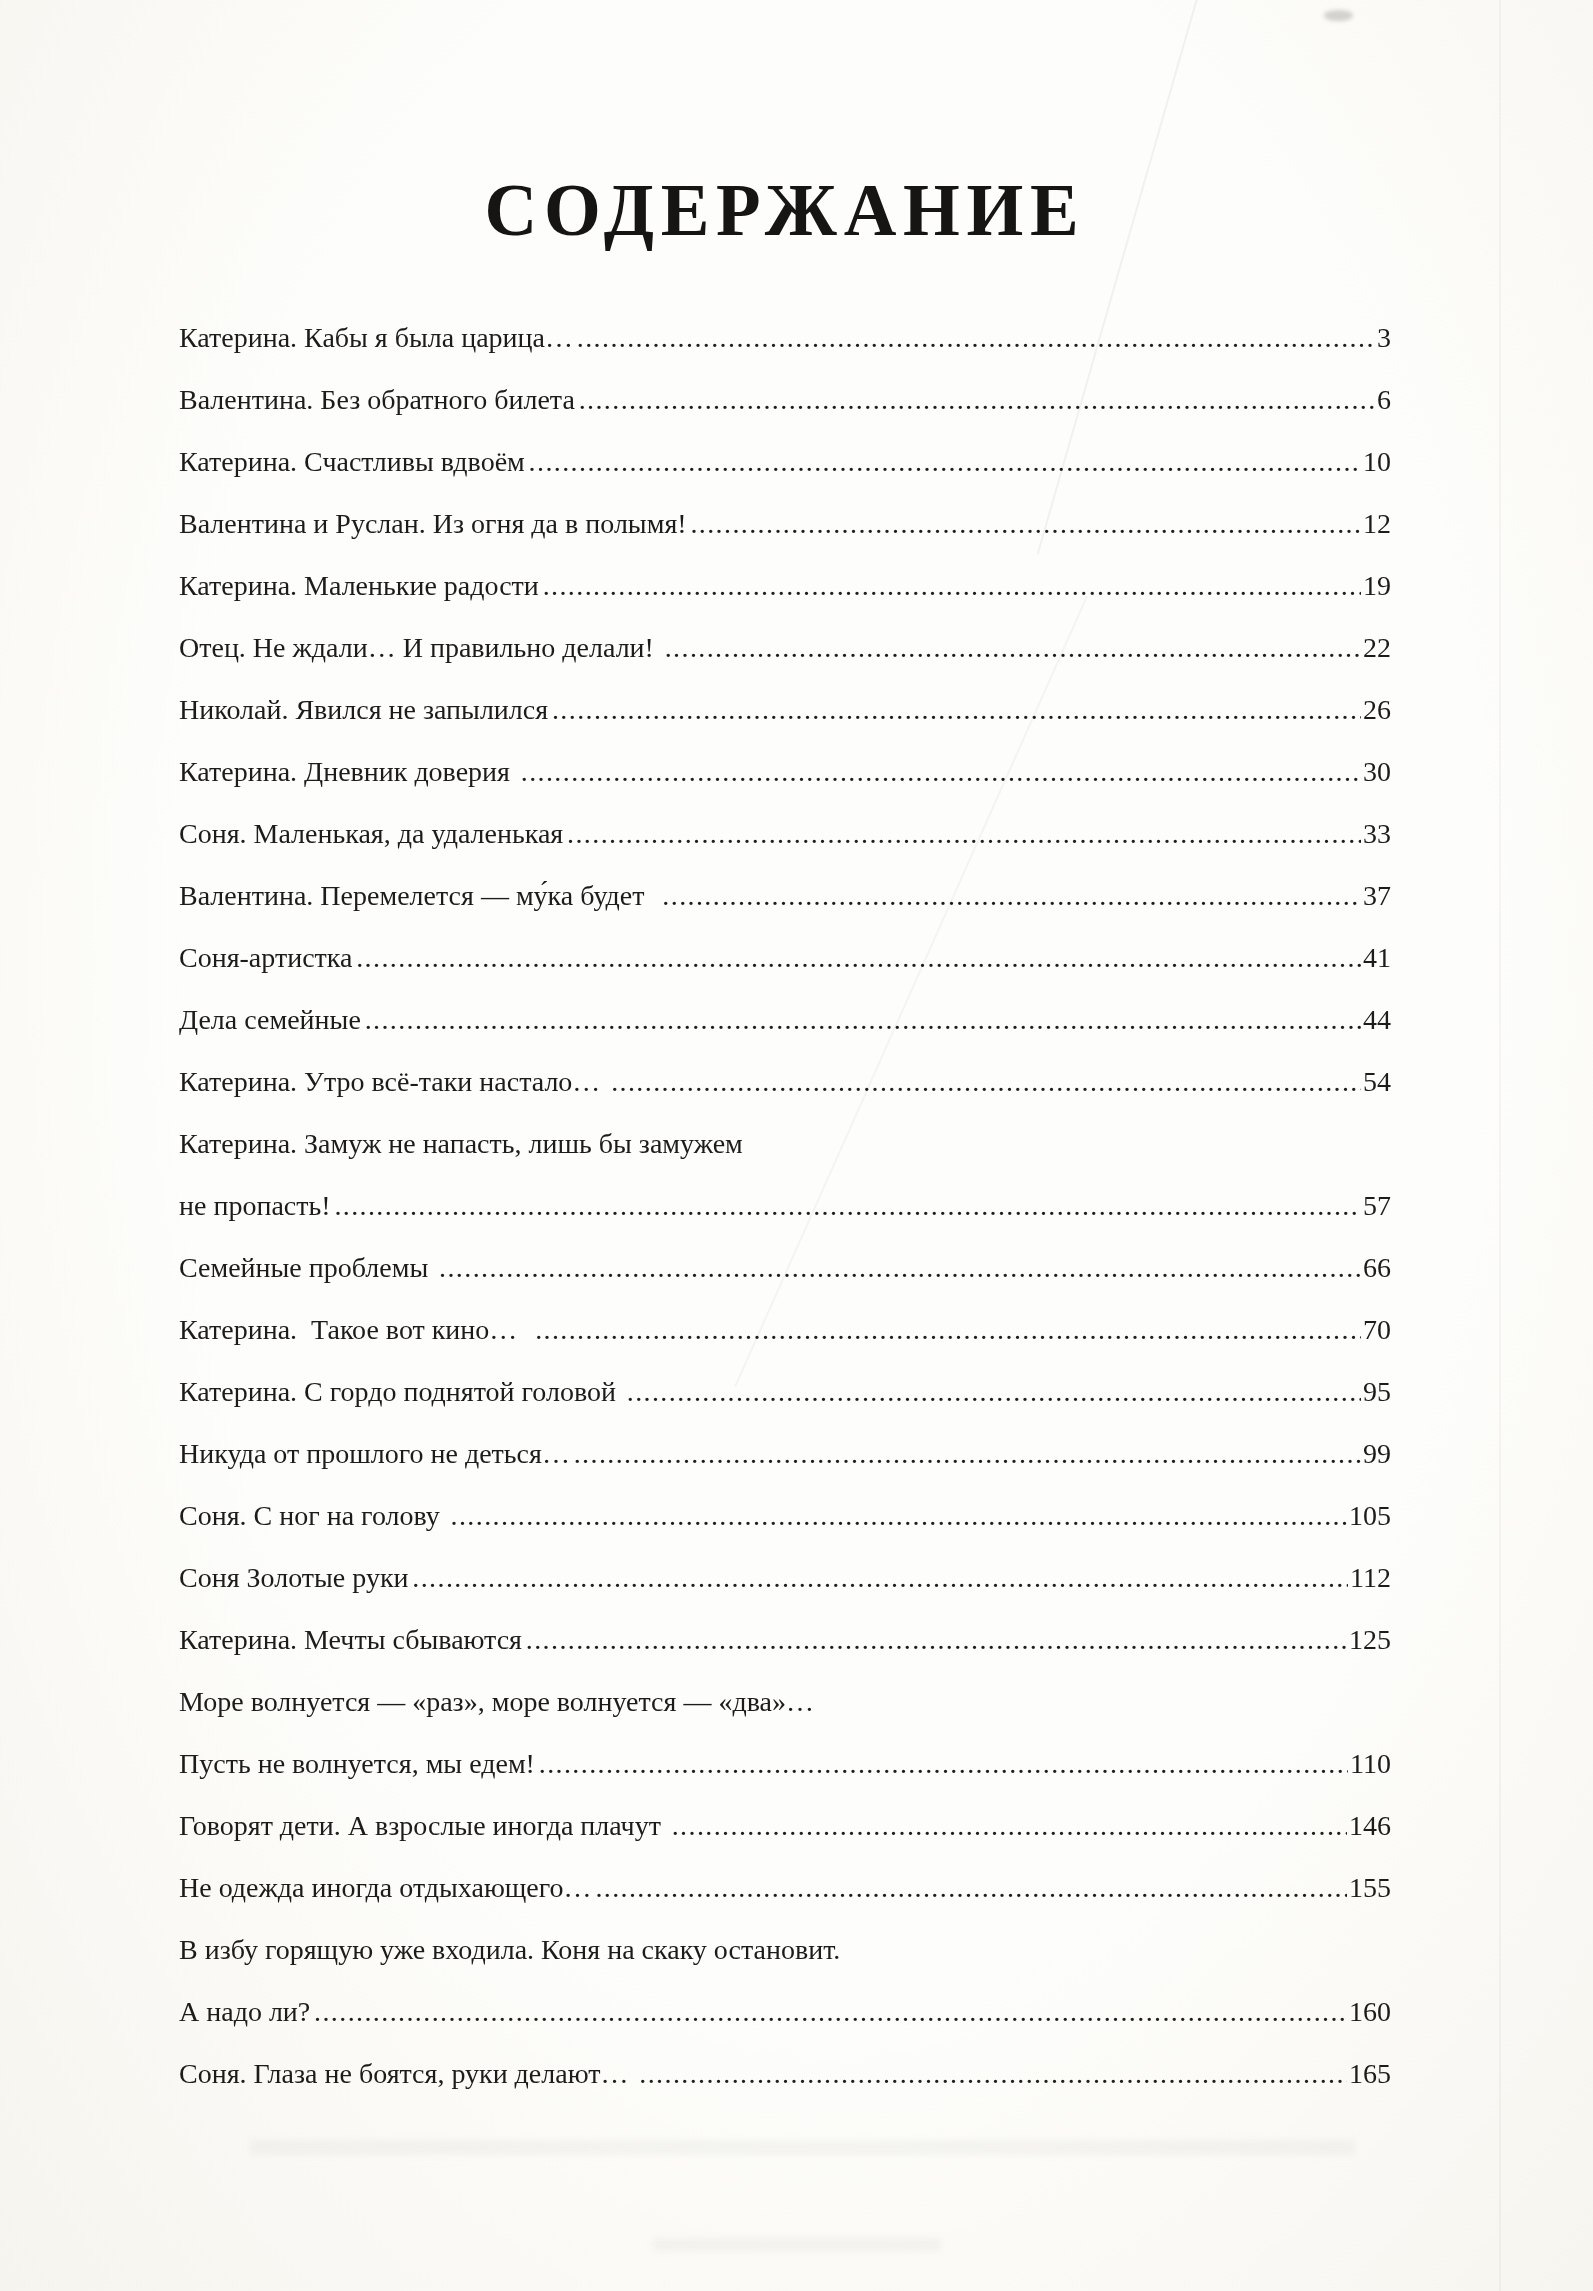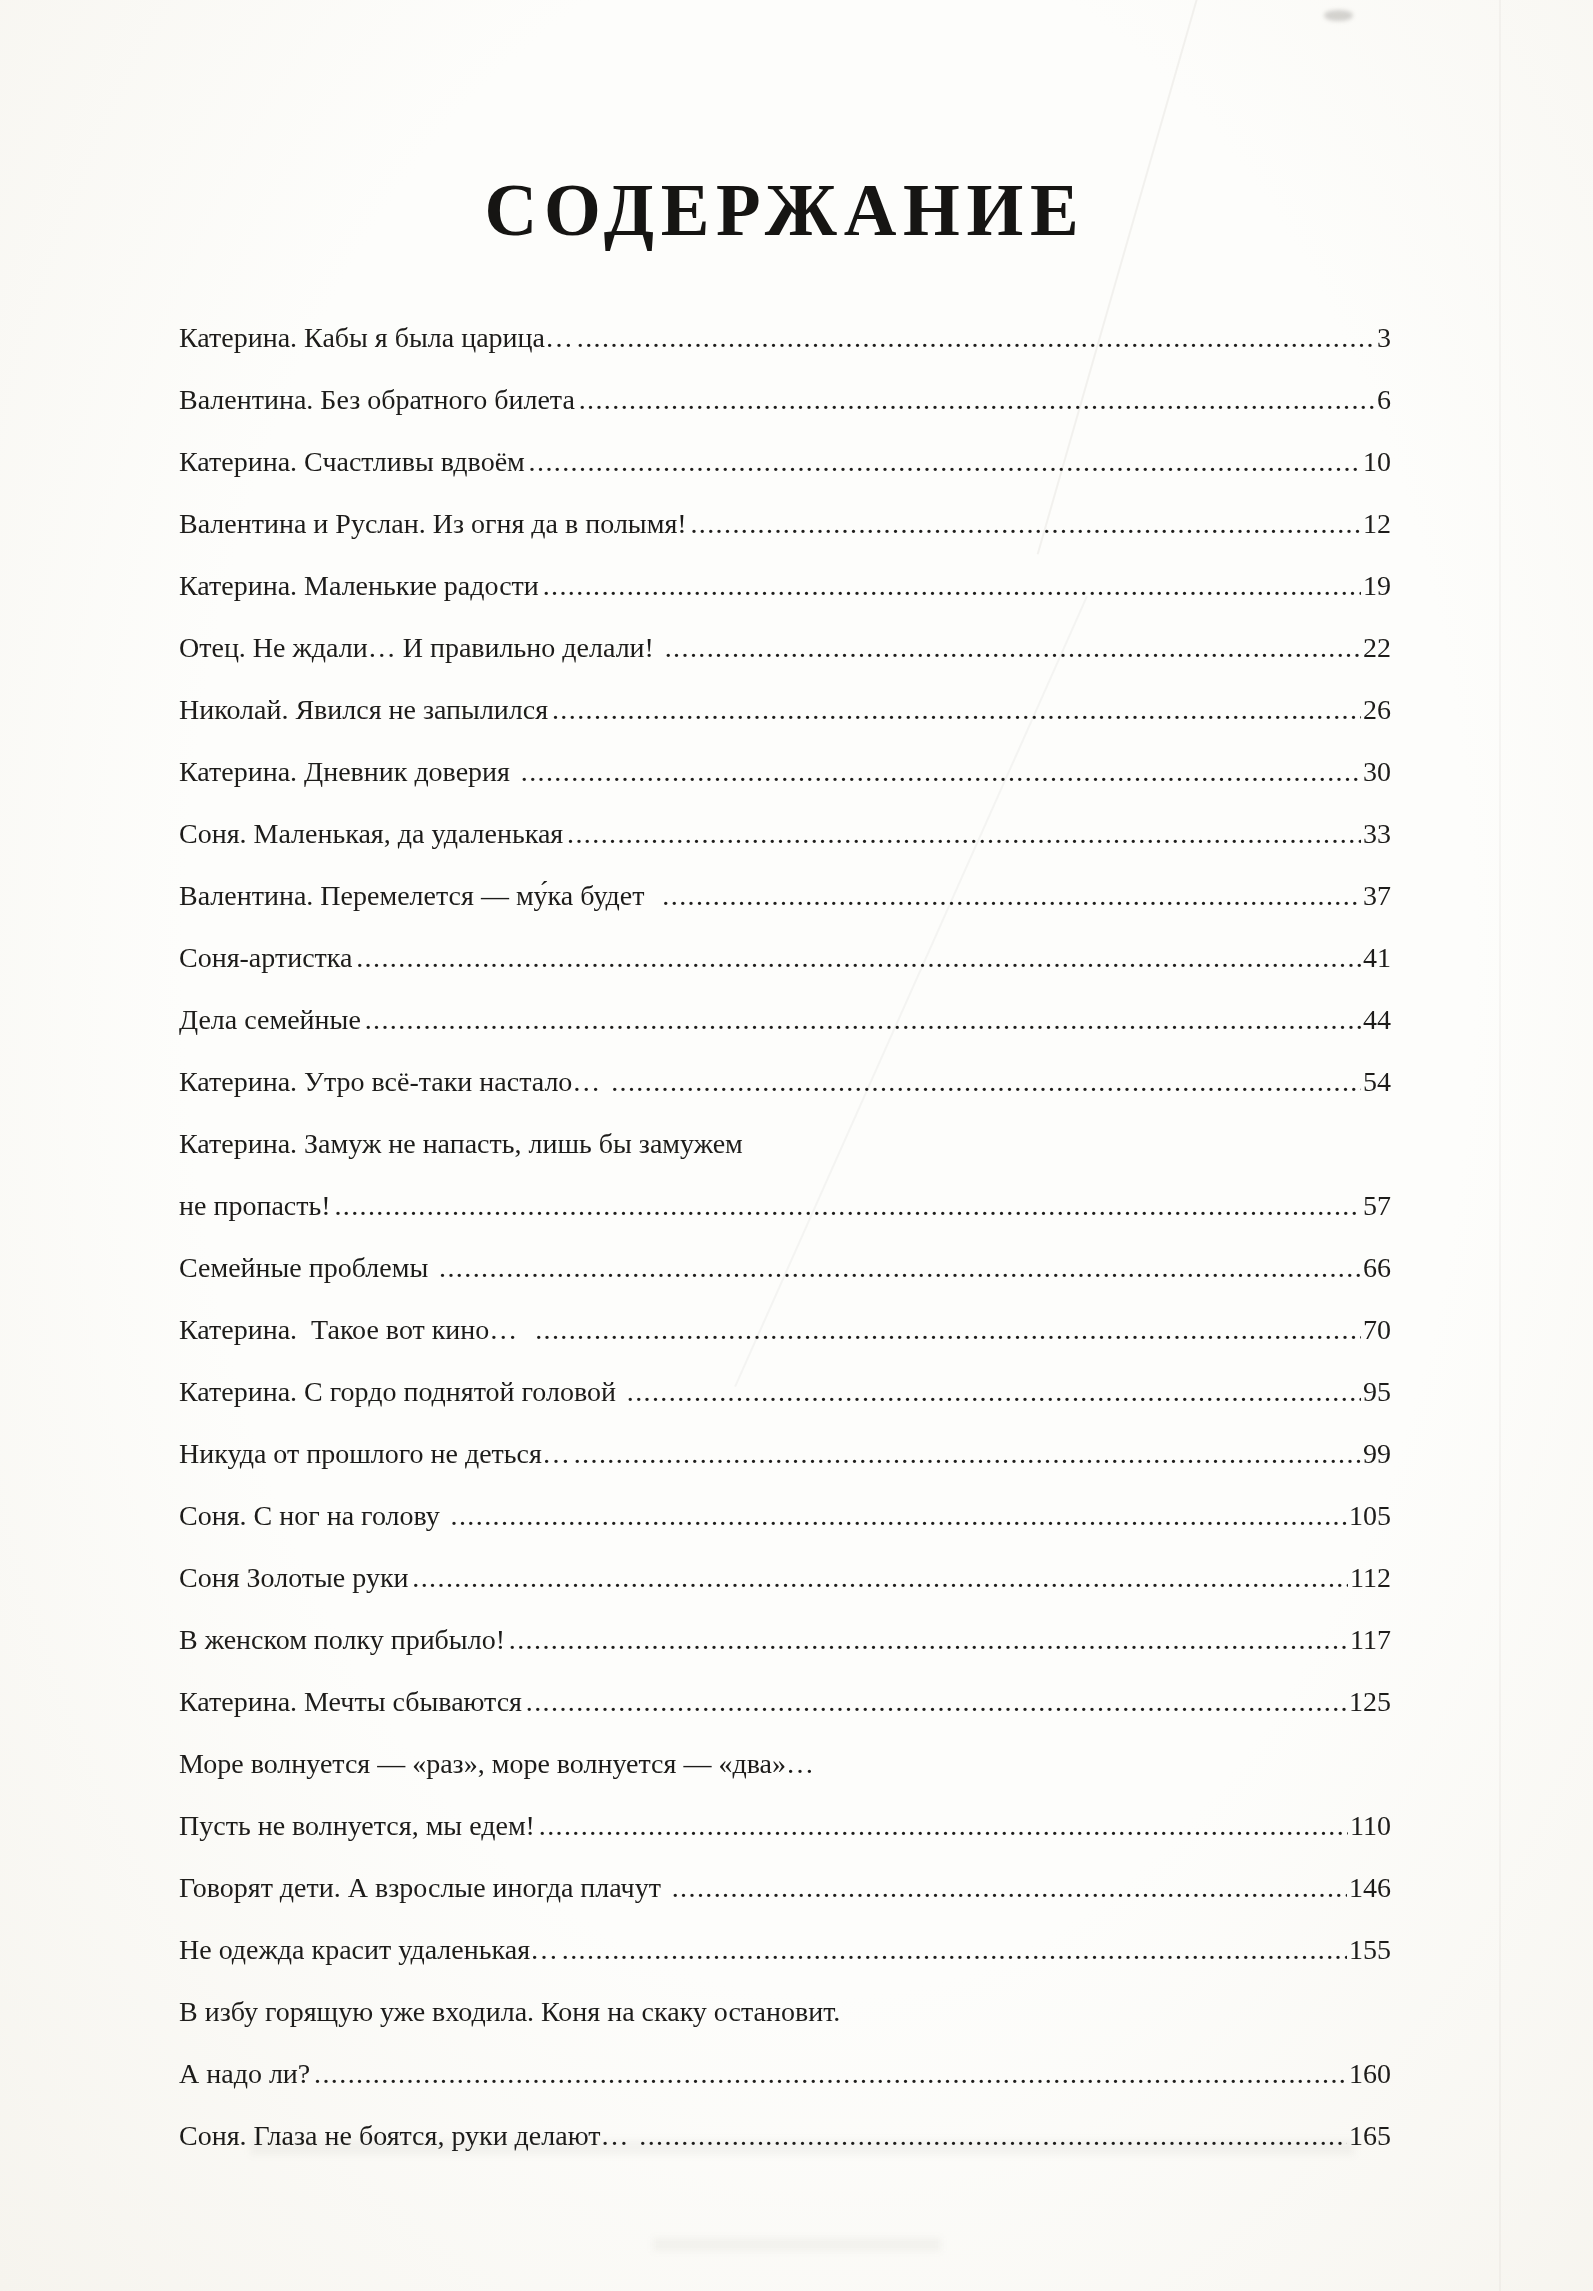"В женском полку прибыло!" div.row { html: <div> <span>В женском полку прибыло!</span> <span></span> <span>117</span> </div> -> none }
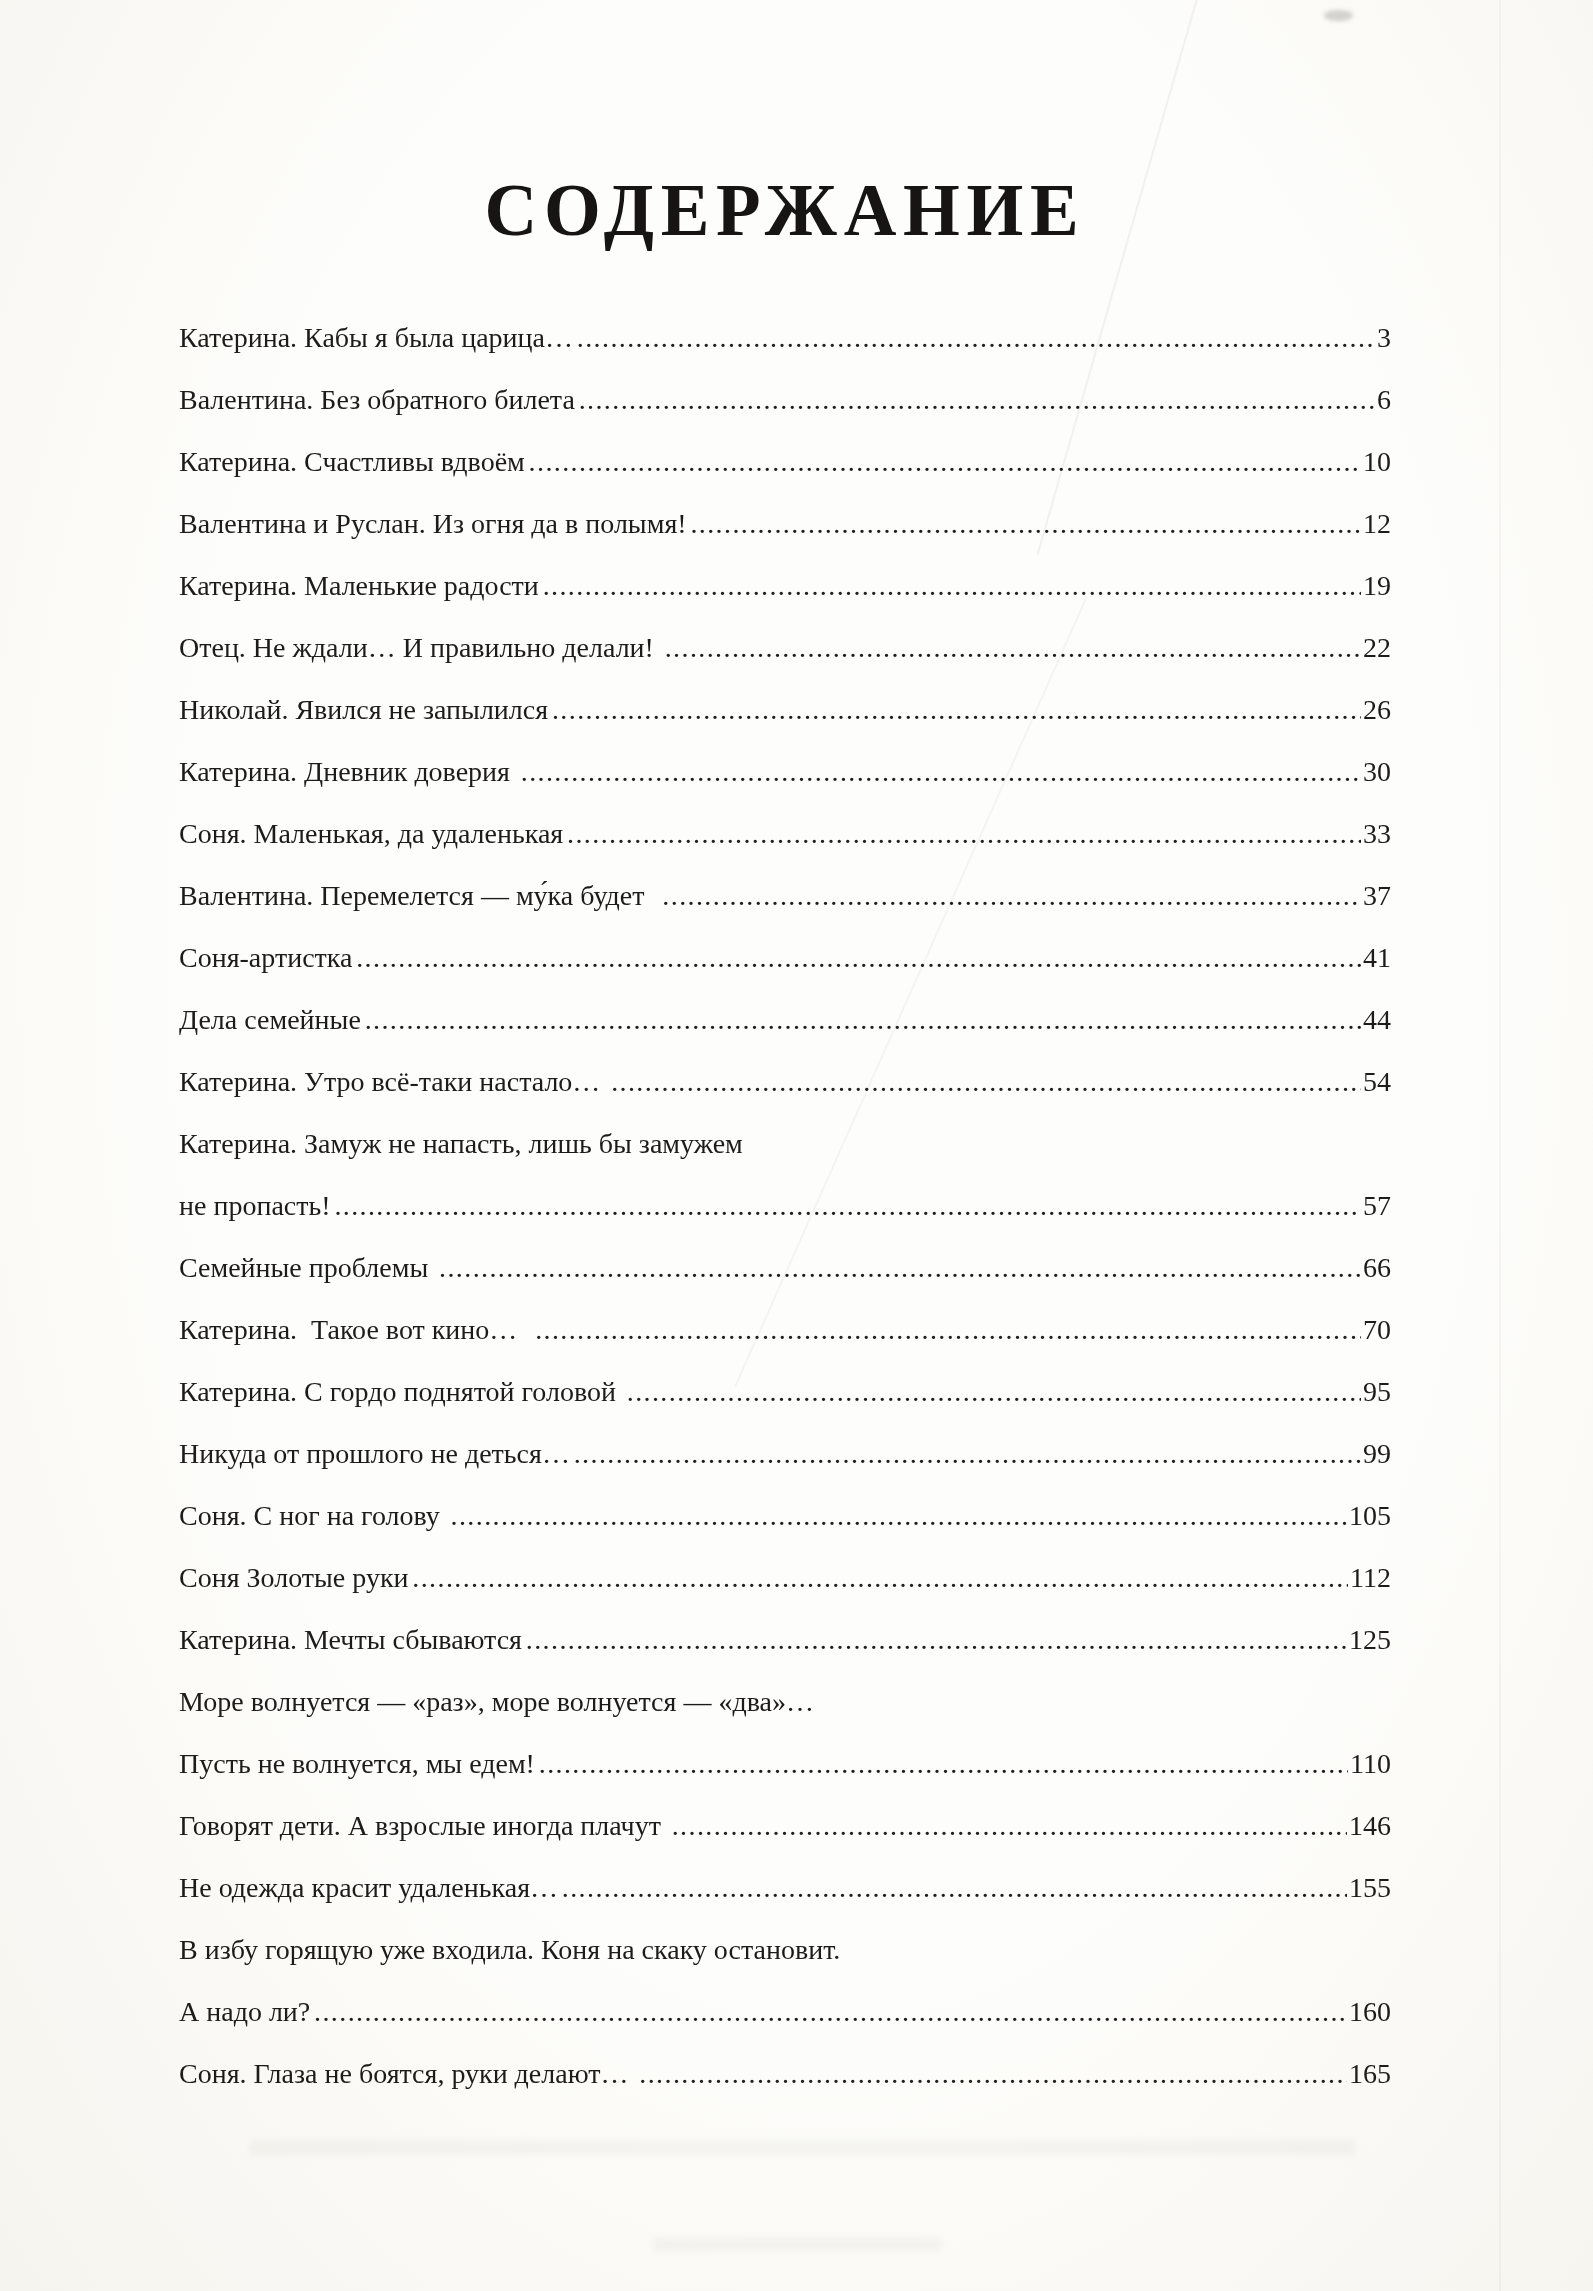"Не одежда красит удаленькая…" span.t { text: красит удаленькая -> иногда отдыхающего }
